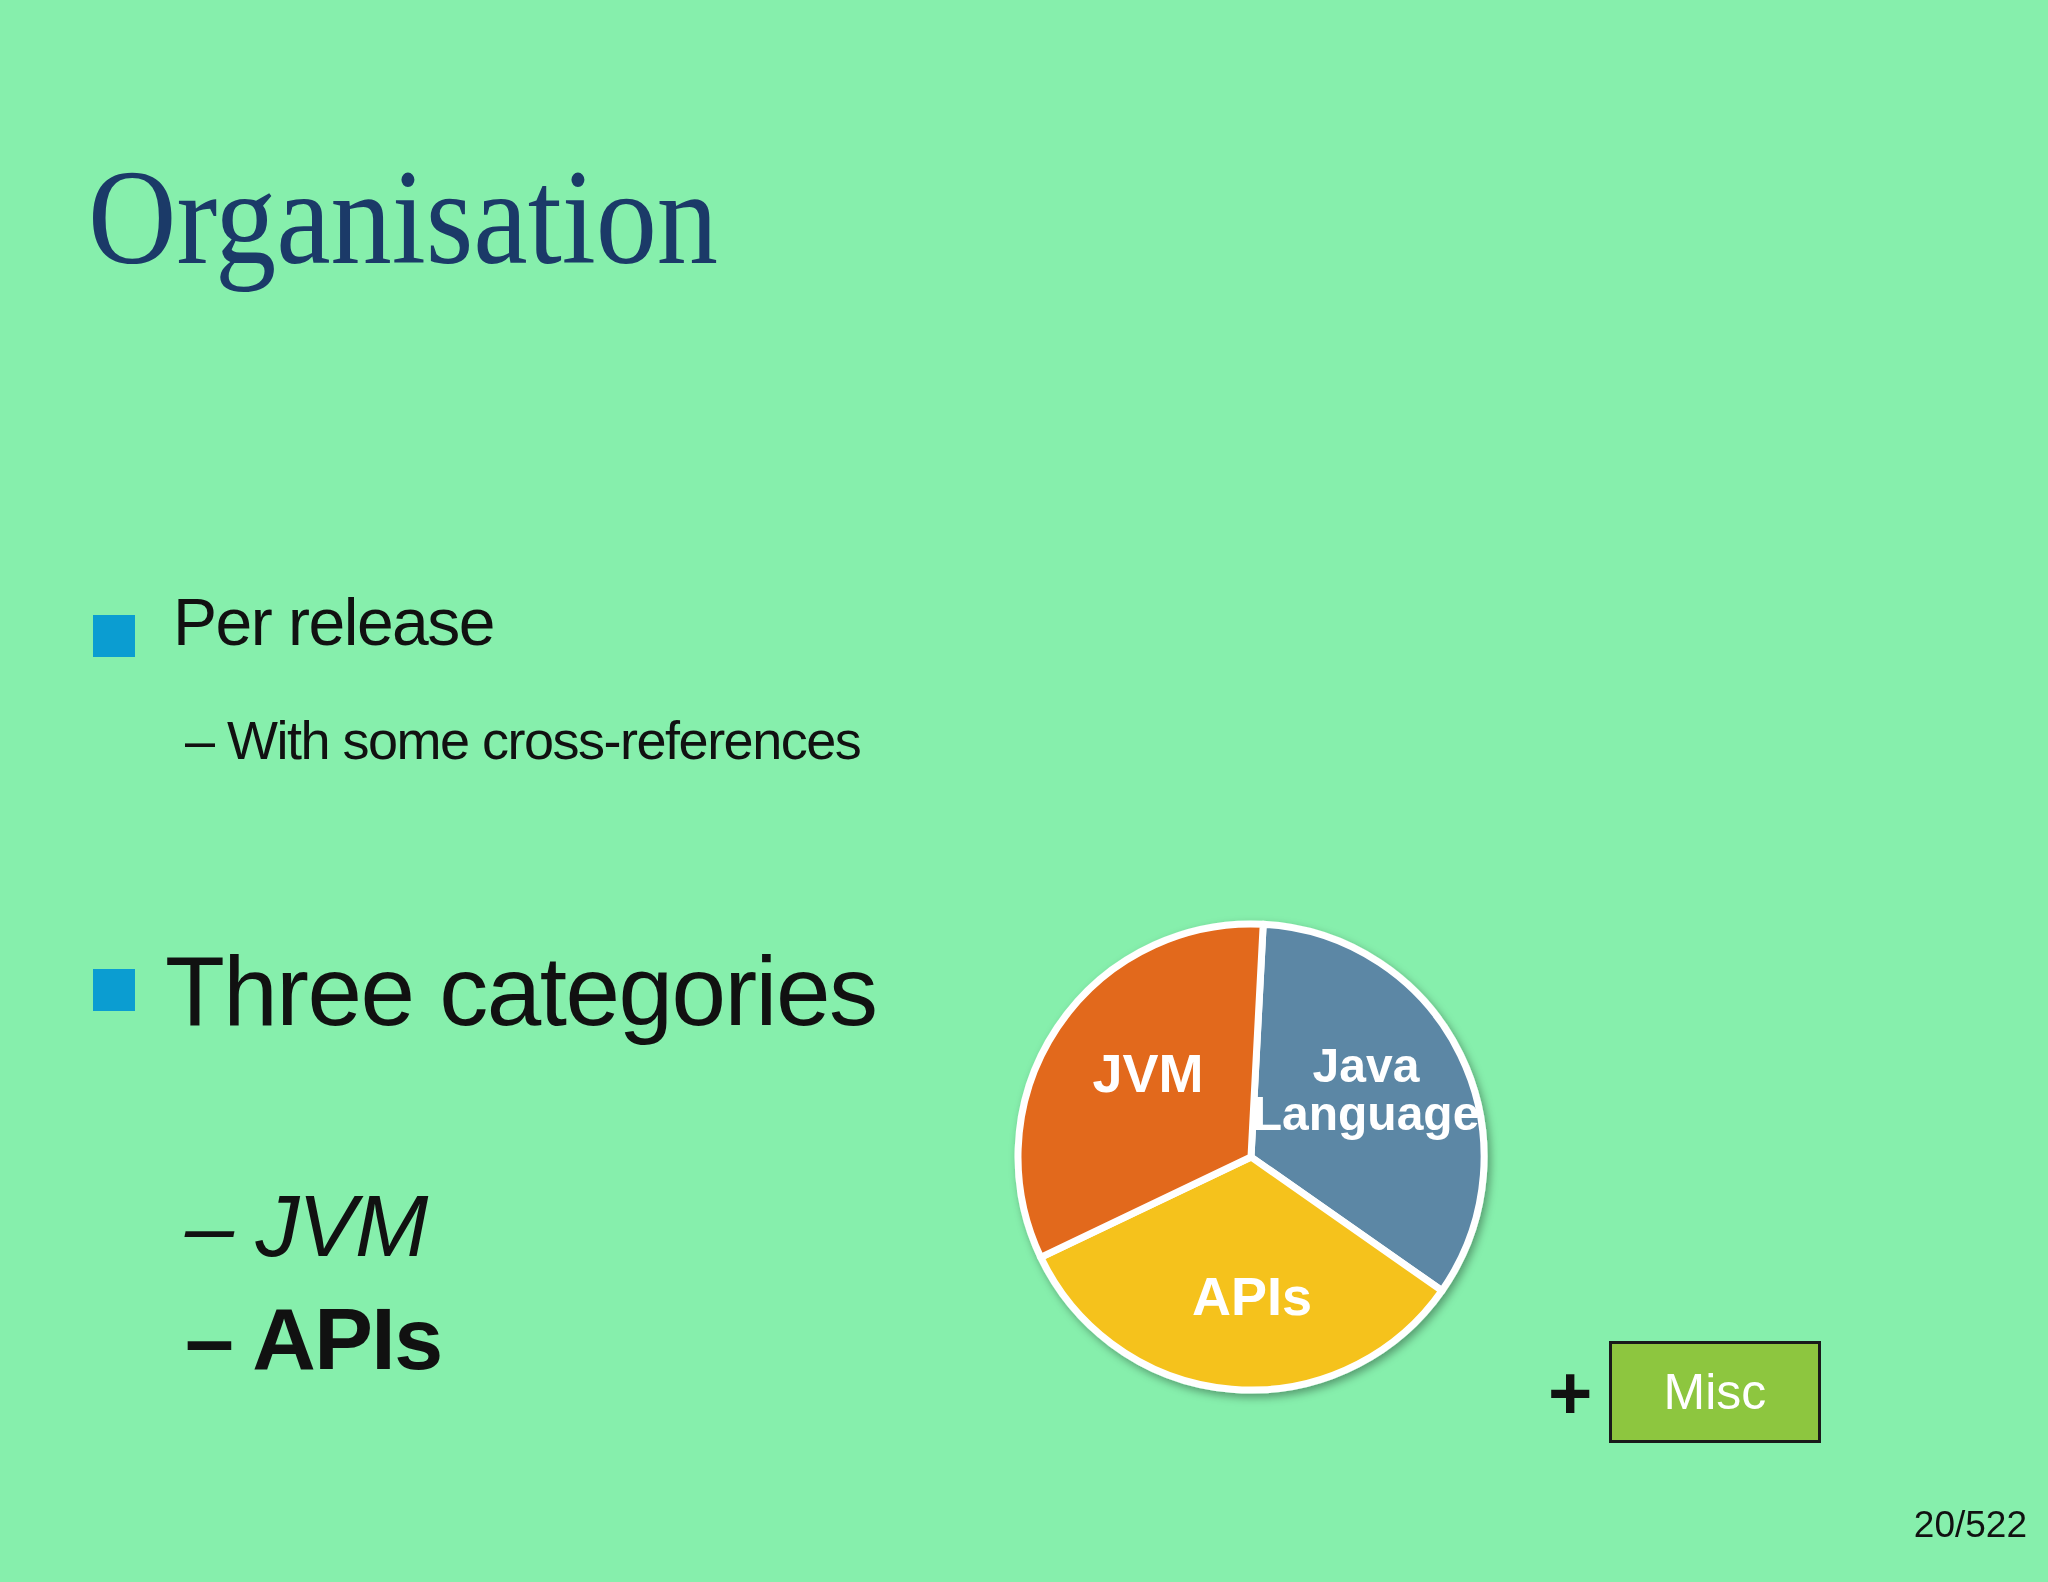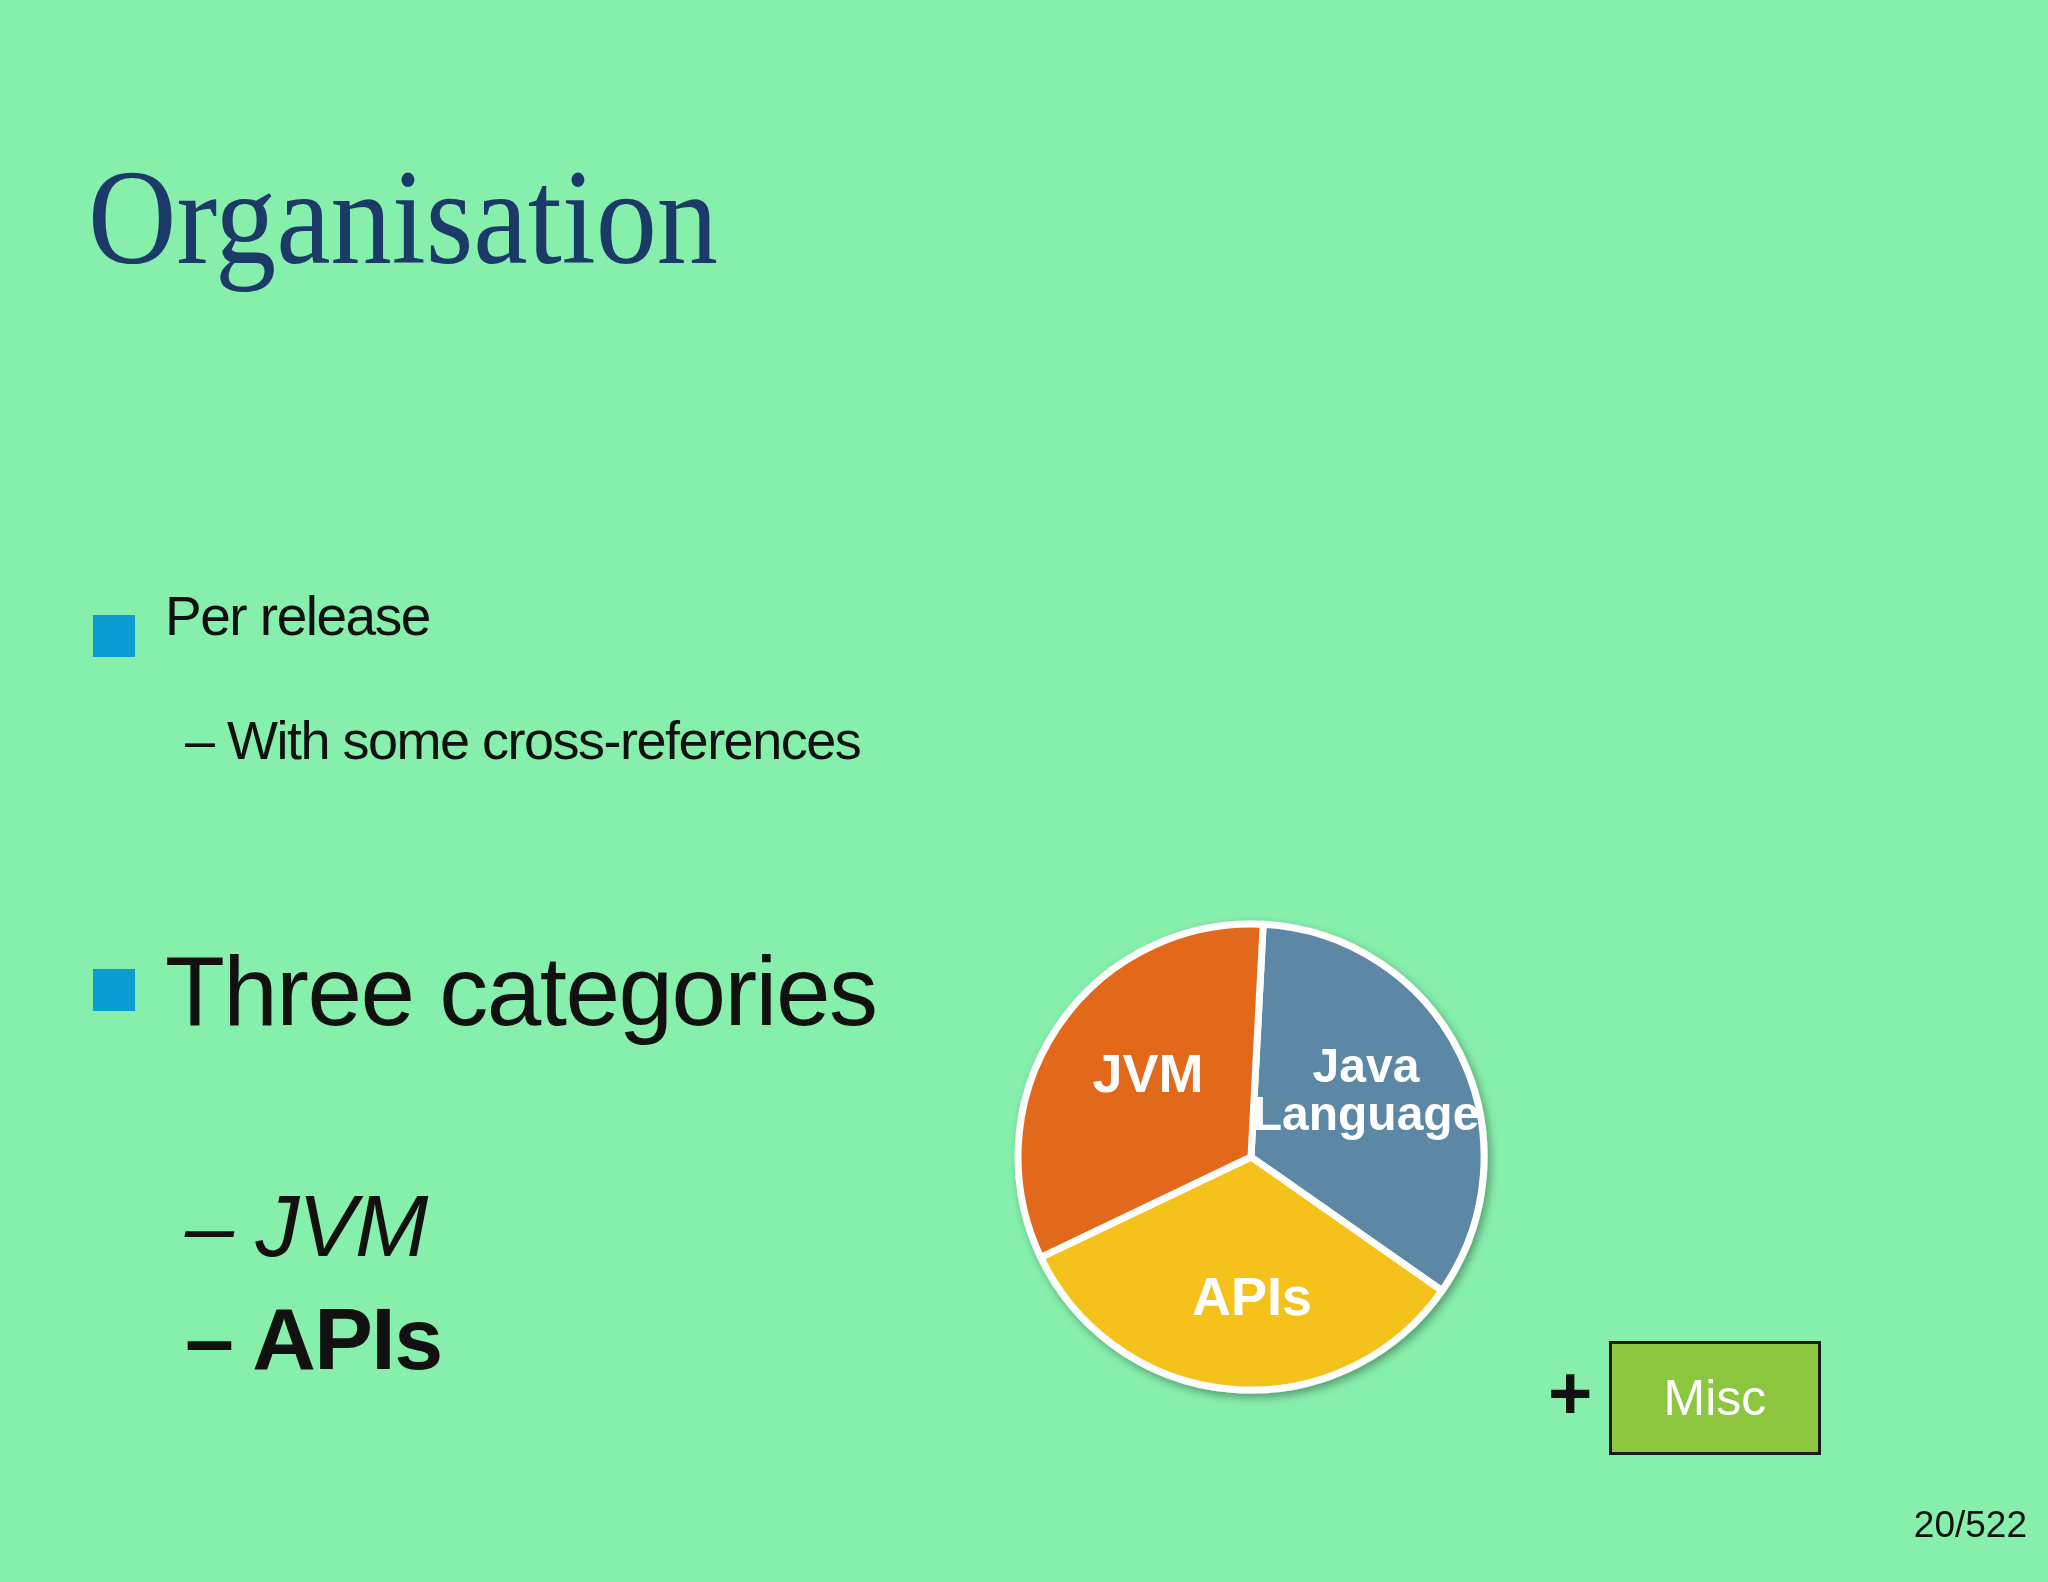"Per release" .l1-a { font-size: 55px -> 66px; margin-left: none -> 8px }
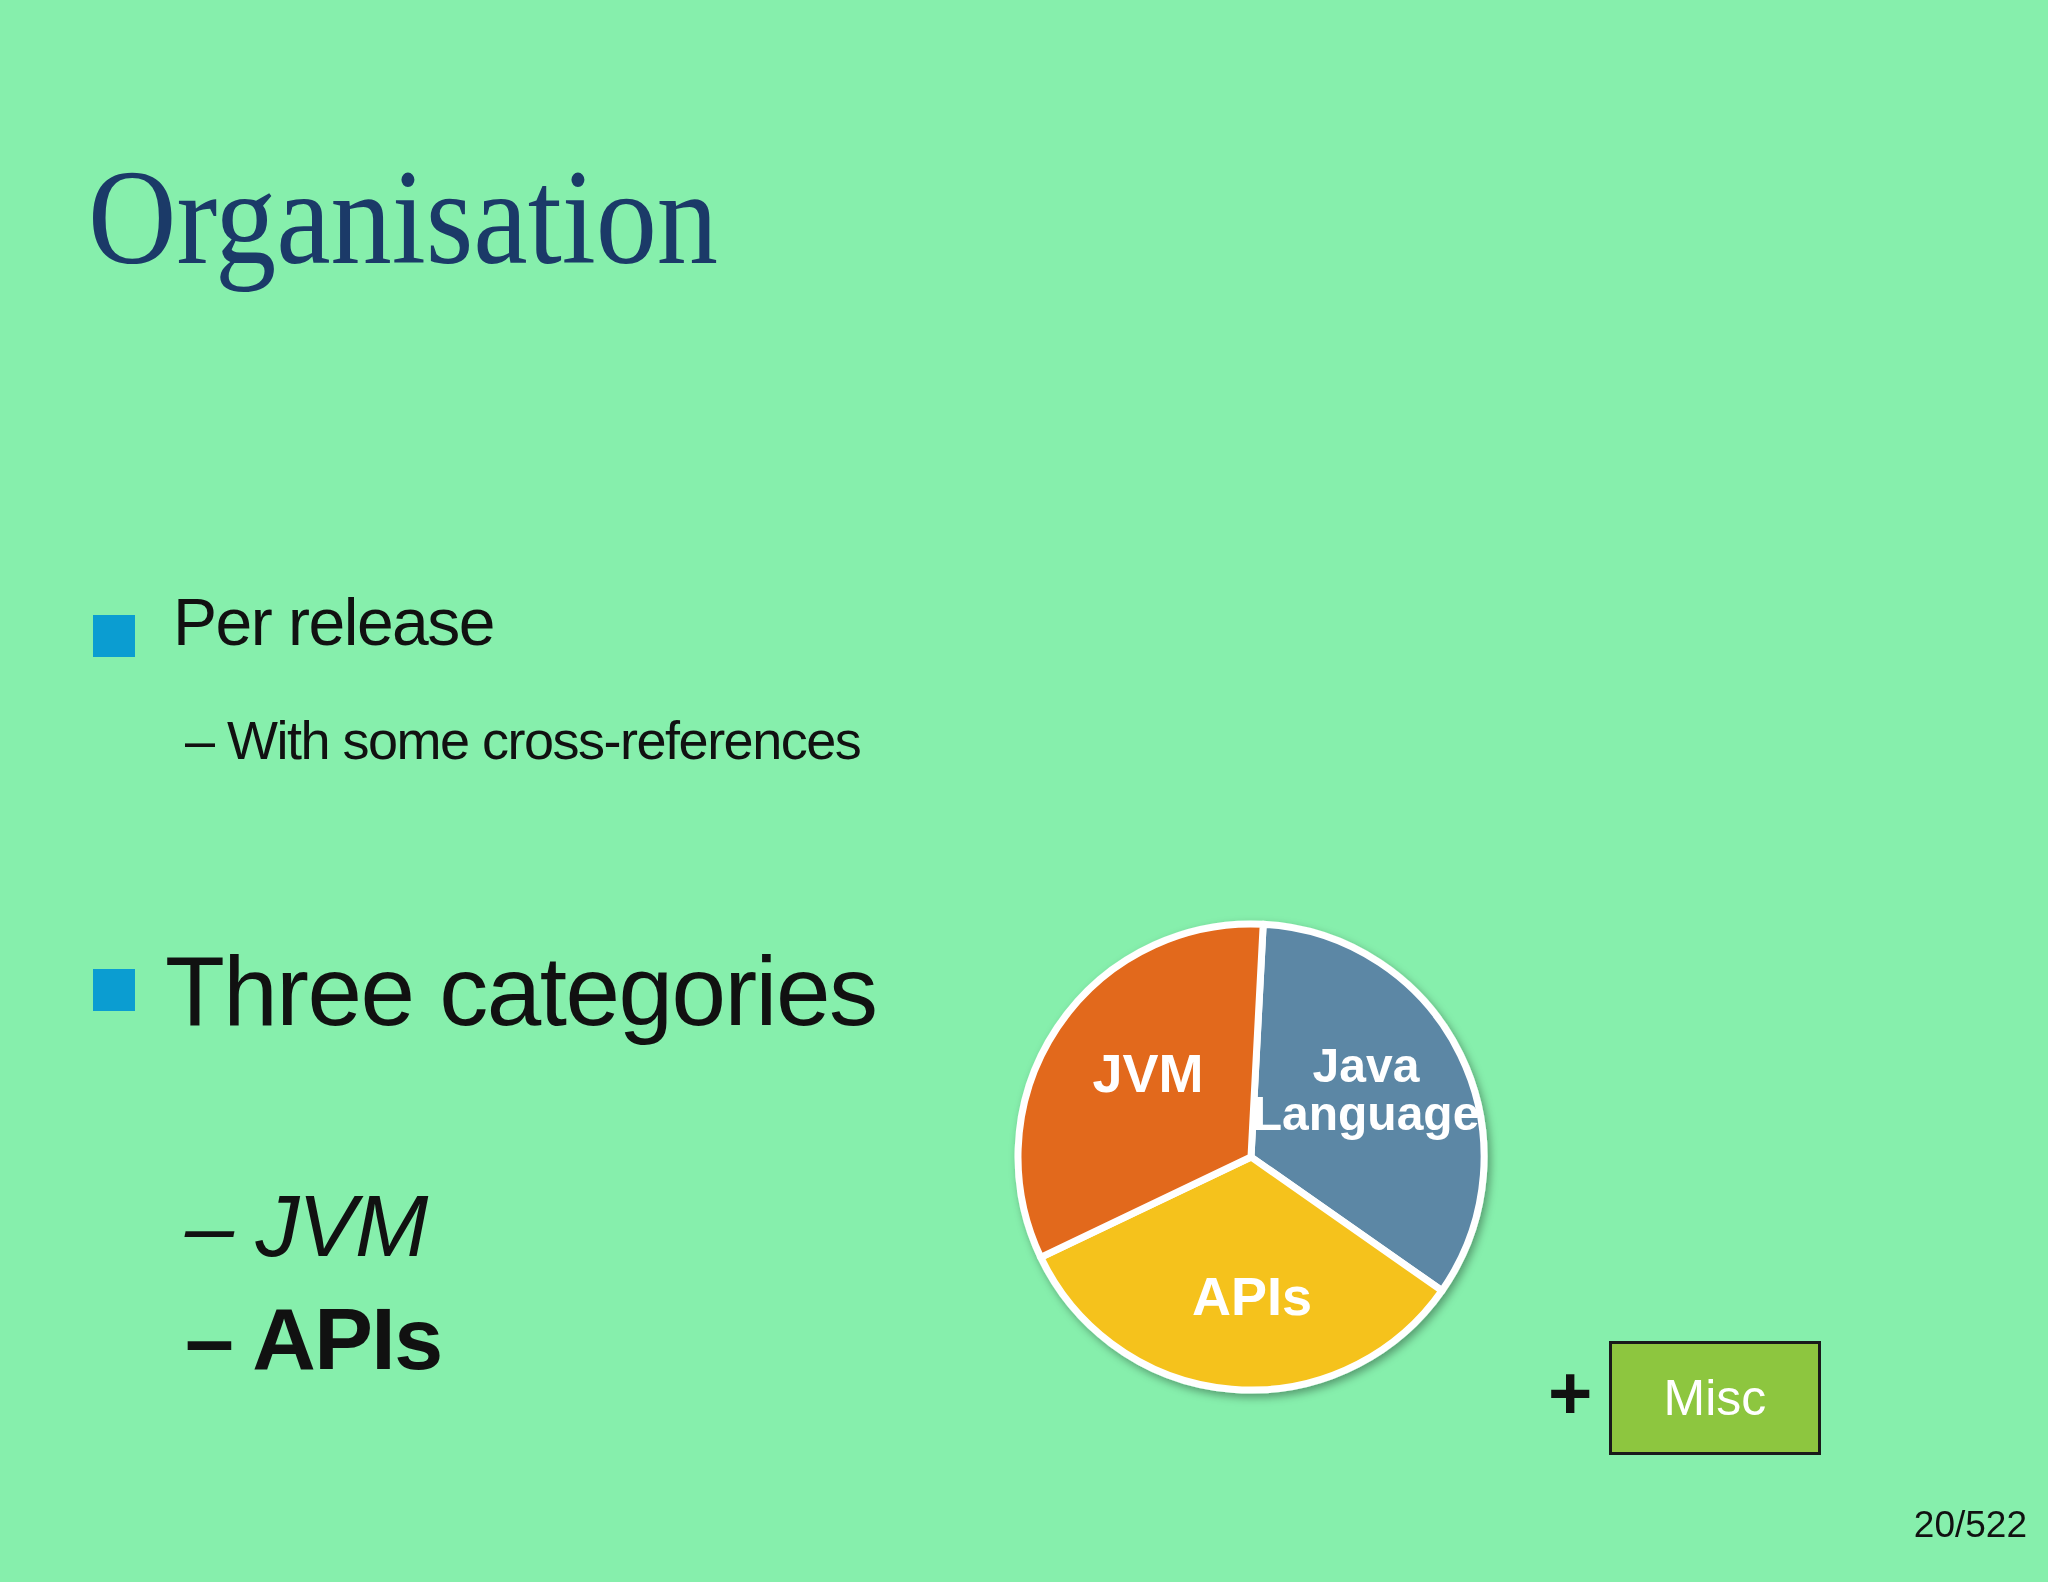"Misc" .misc-box { height: 114px -> 102px }
